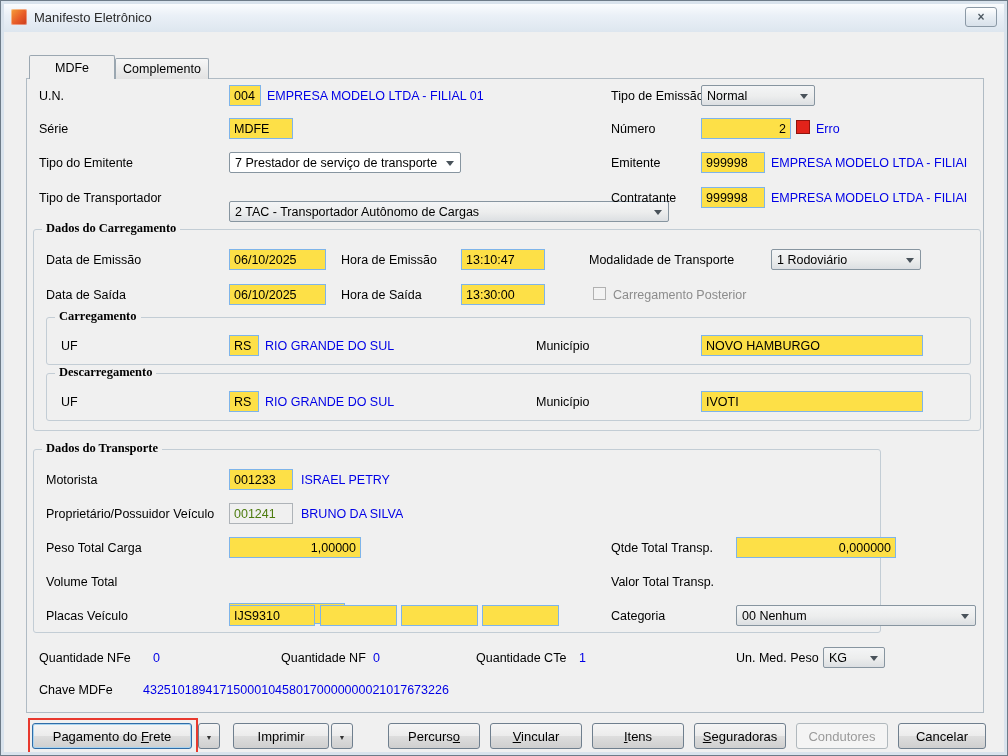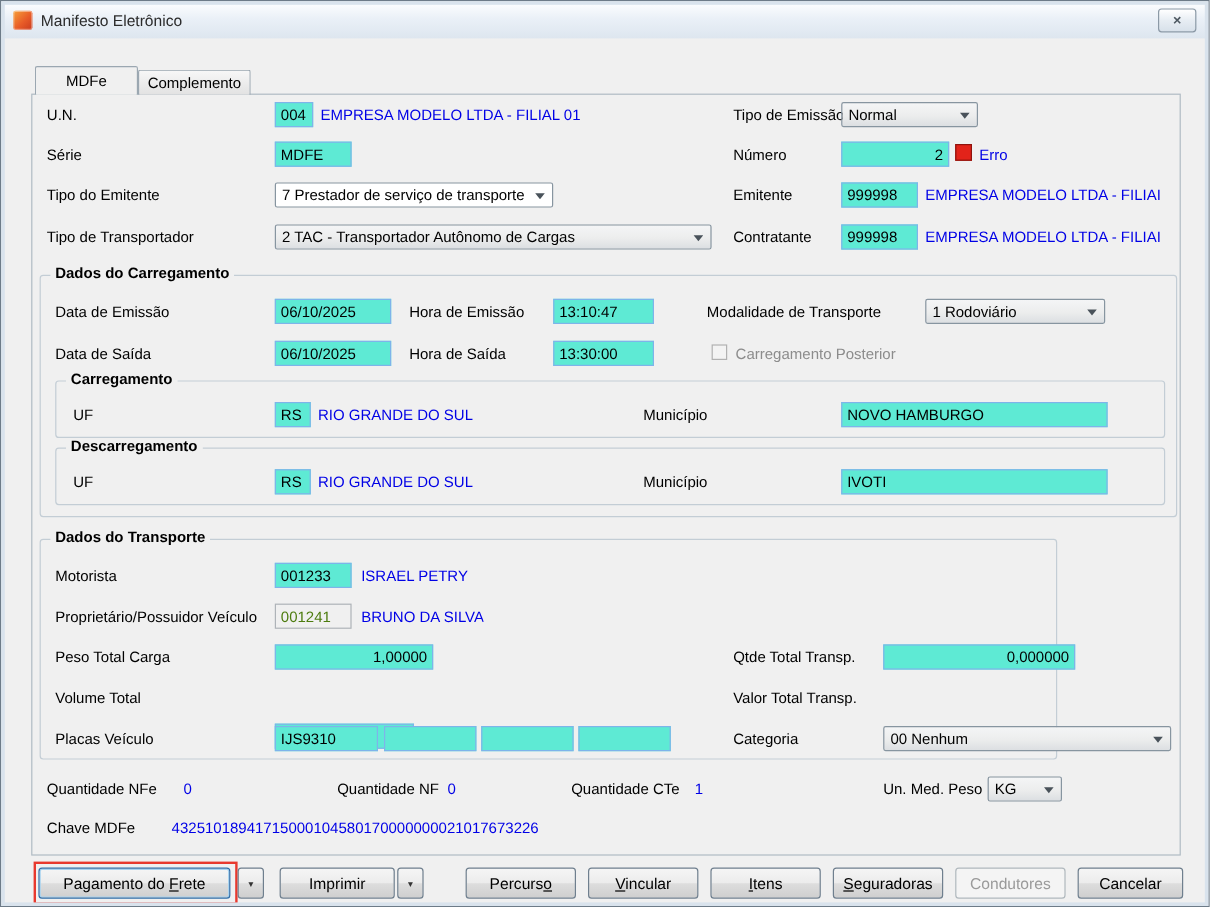"004" .tb { background: #5eead4 -> #fde047 }
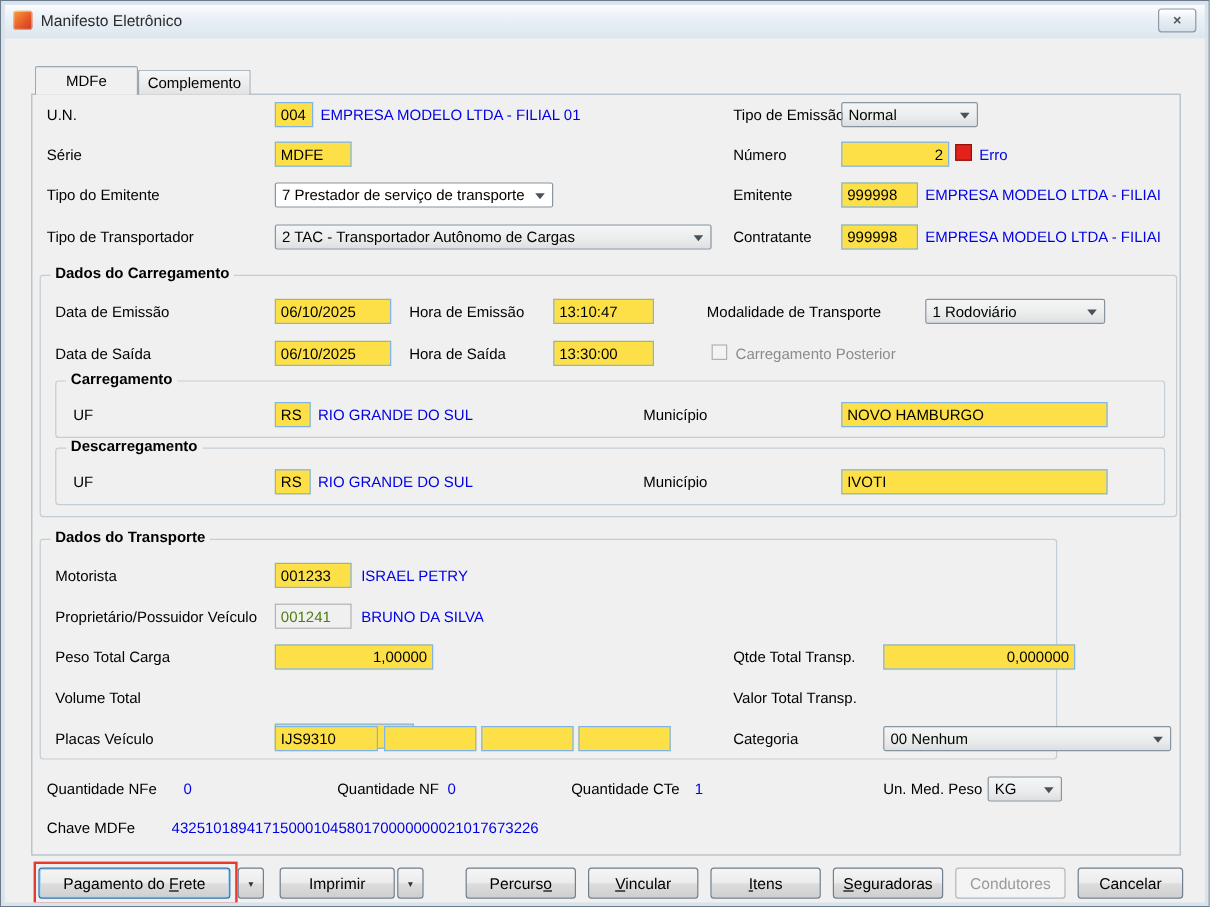"2 TAC - Transportador Autônomo" div.combo { top: 186px -> 200px; width: 364px -> 440px }
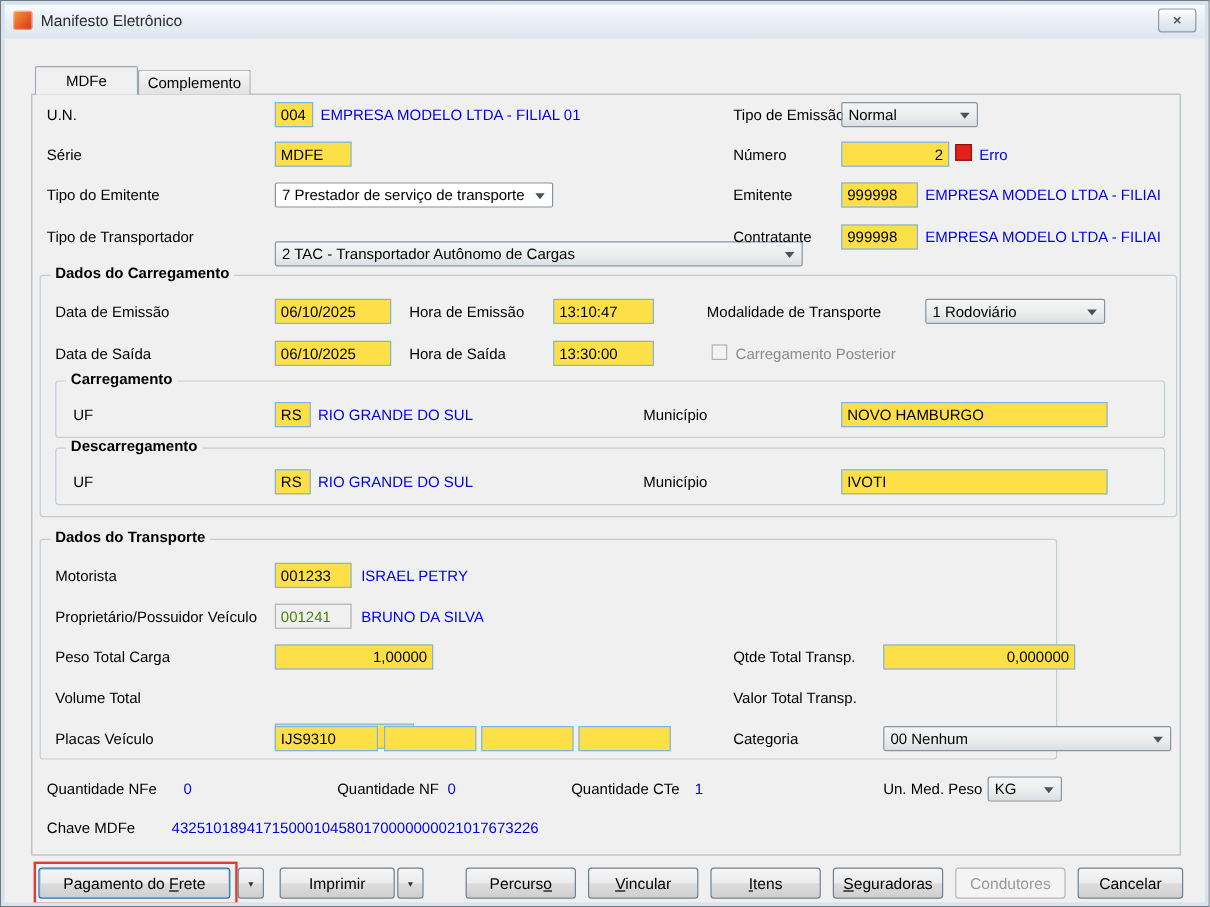"Dados do Carregamento" .gtitle { font-family: none -> Liberation Serif, serif }
